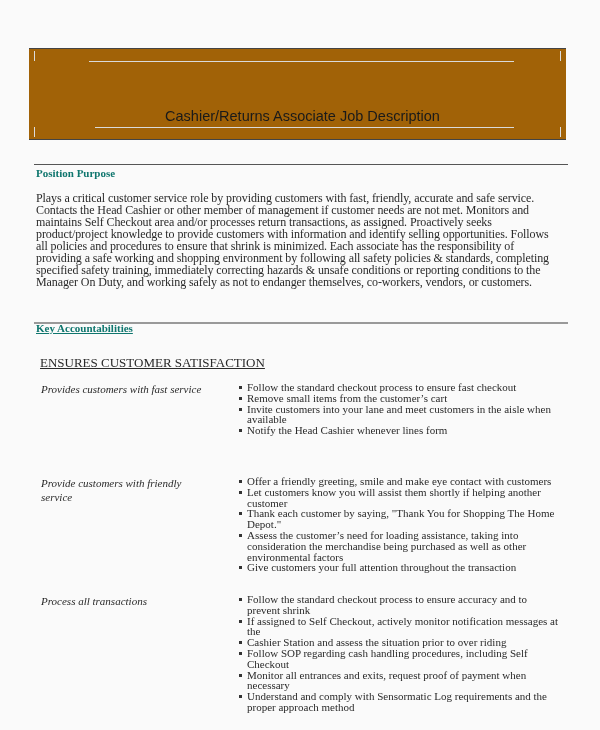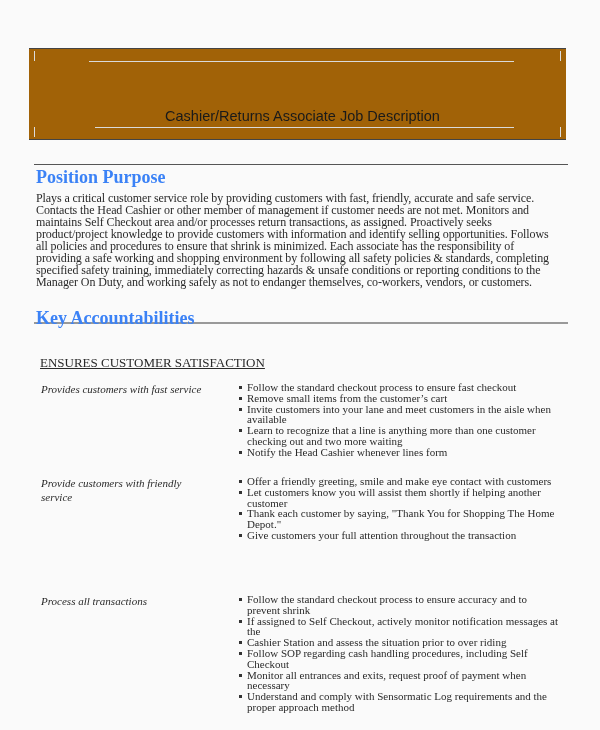"Position Purpose" .section-heading { color: #3b82f6 -> #0f766e; font-size: 18px -> 11px }
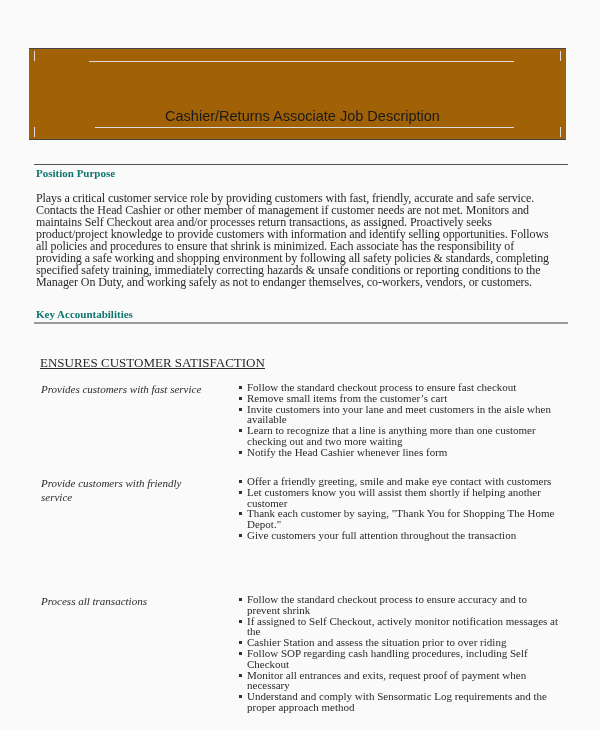"Key Accountabilities" div.section-heading { text-decoration: none -> underline; top: 308px -> 322px }
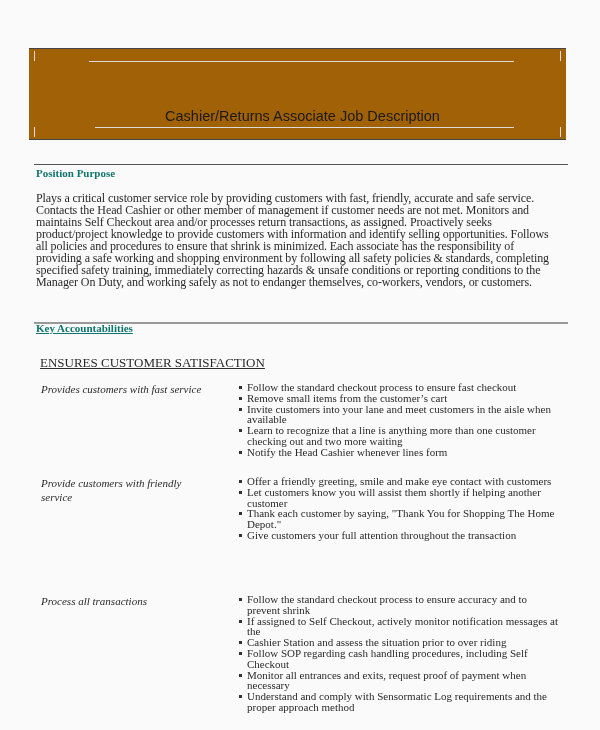"Learn to recognize that a" li { html: <li><span></span><span>Learn to recognize that a line is anything more than one customer checking out and two more waiting</span></li> -> none }
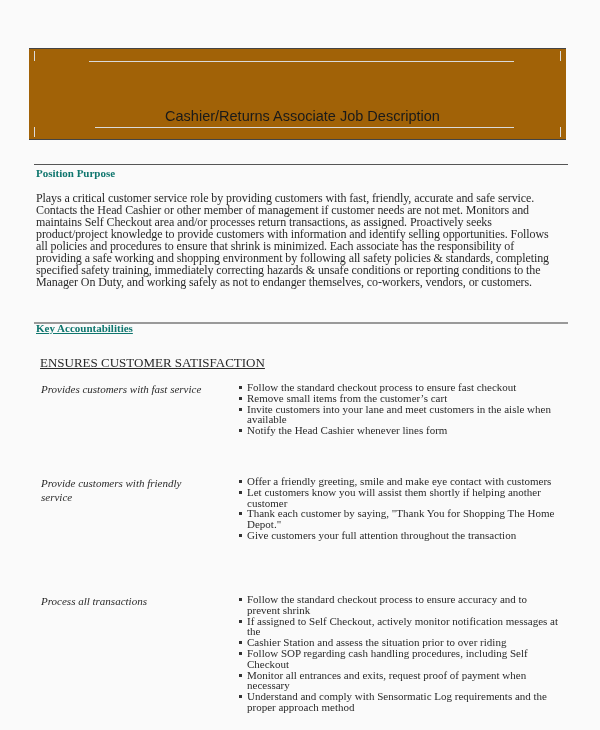"Assess the customer’s need for" li { html: none -> <li><span></span><span>Assess the customer’s need for loading assistance, taking into consideration the merchandise being purchased as well as other environmental factors</span></li> }
